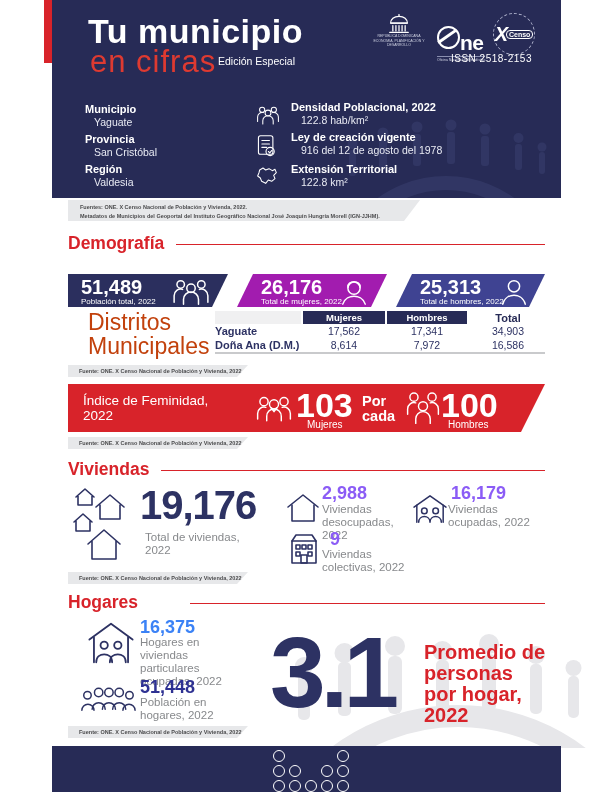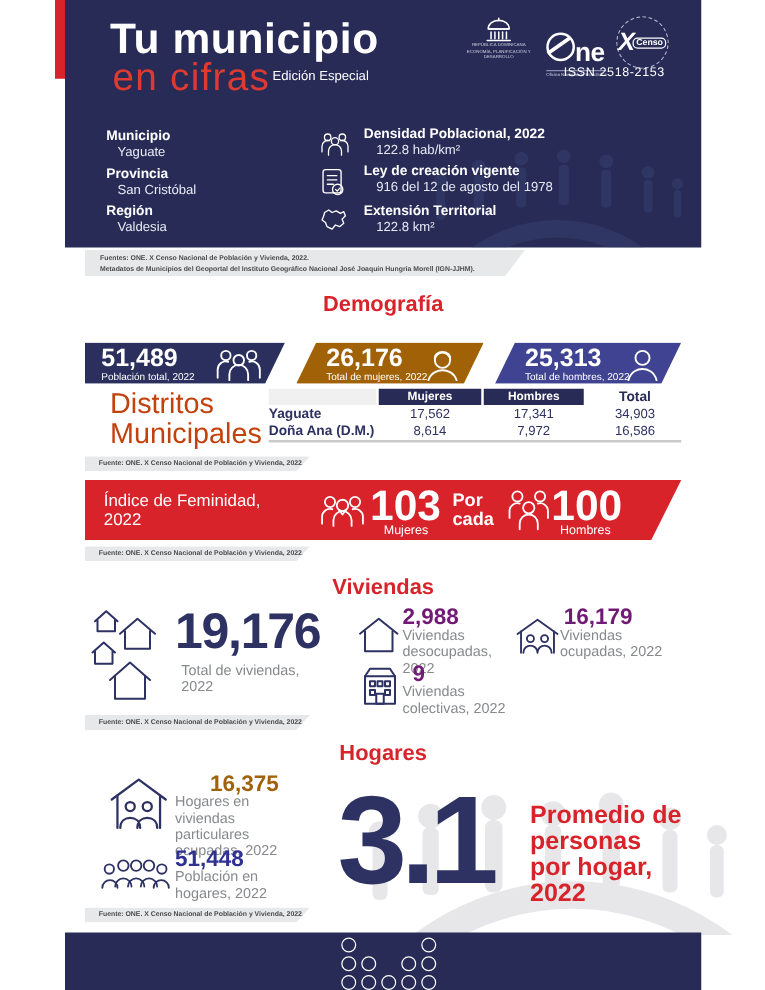"Demografía" .sec-h { flex-direction: column -> none }
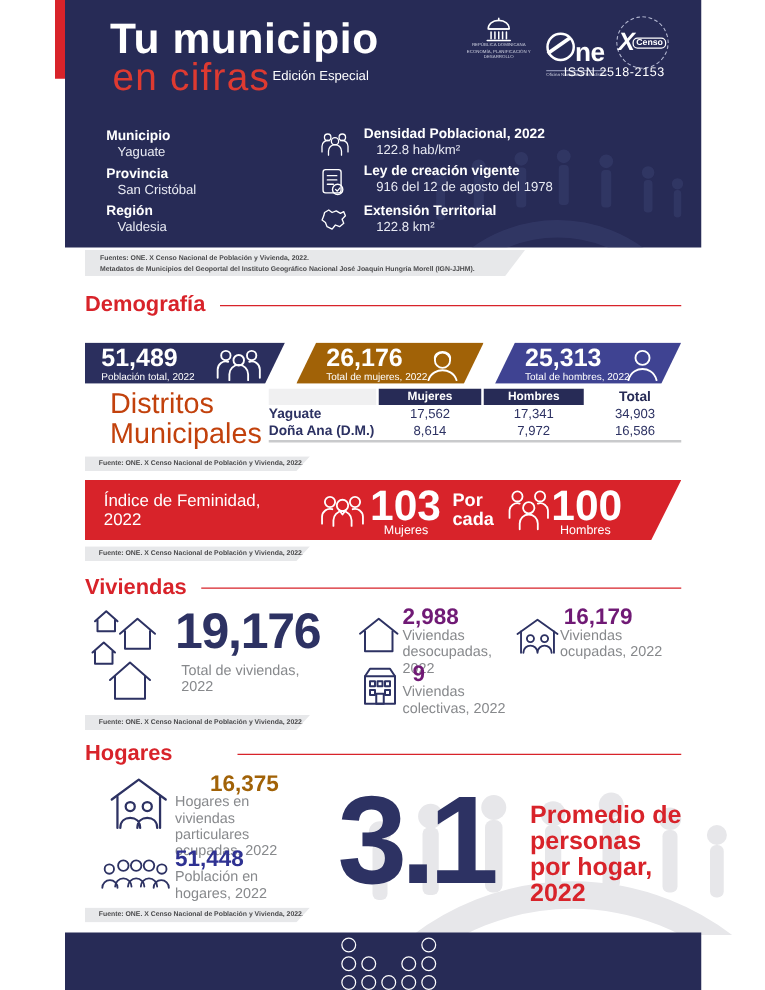"26,176" .banner.b2 { background: #a16207 -> #a21caf }
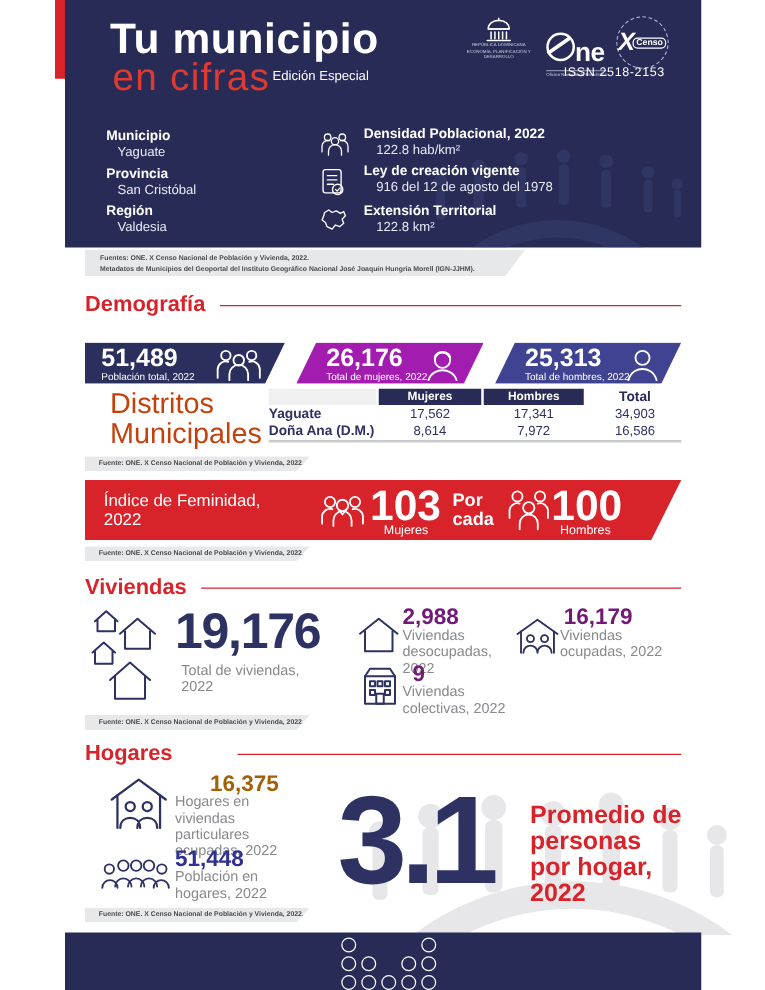"2,988" .smallstat-num { color: #701a75 -> #8b5cf6 }
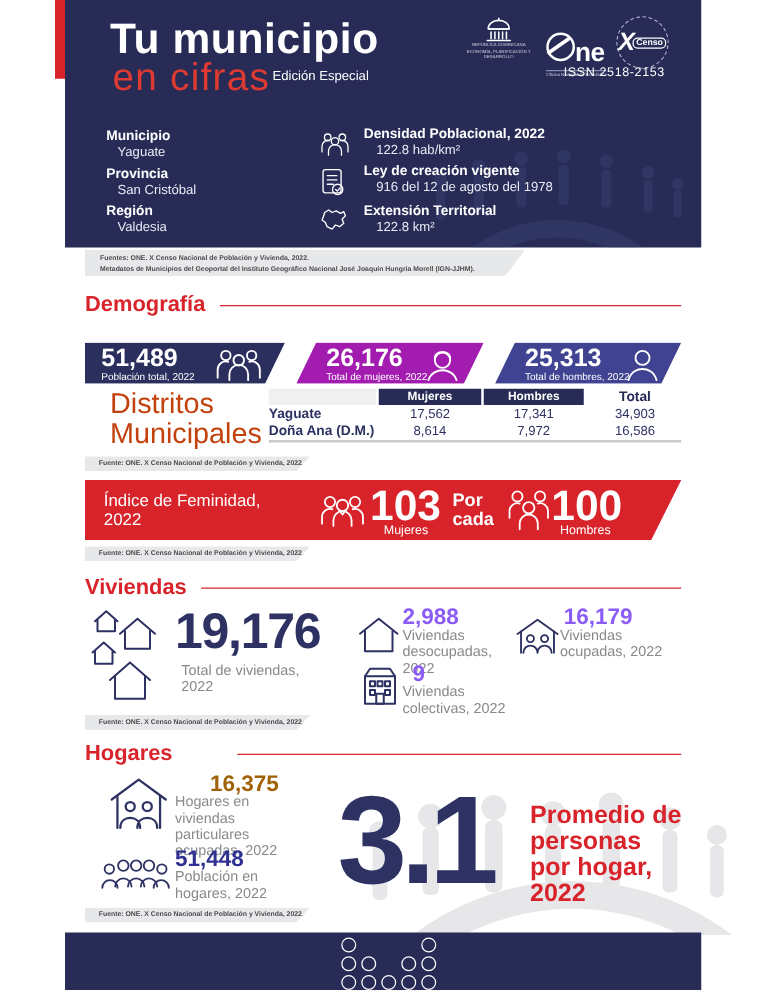"16,375" .hg-v1 { color: #a16207 -> #3b82f6; margin-left: 28px -> none }
